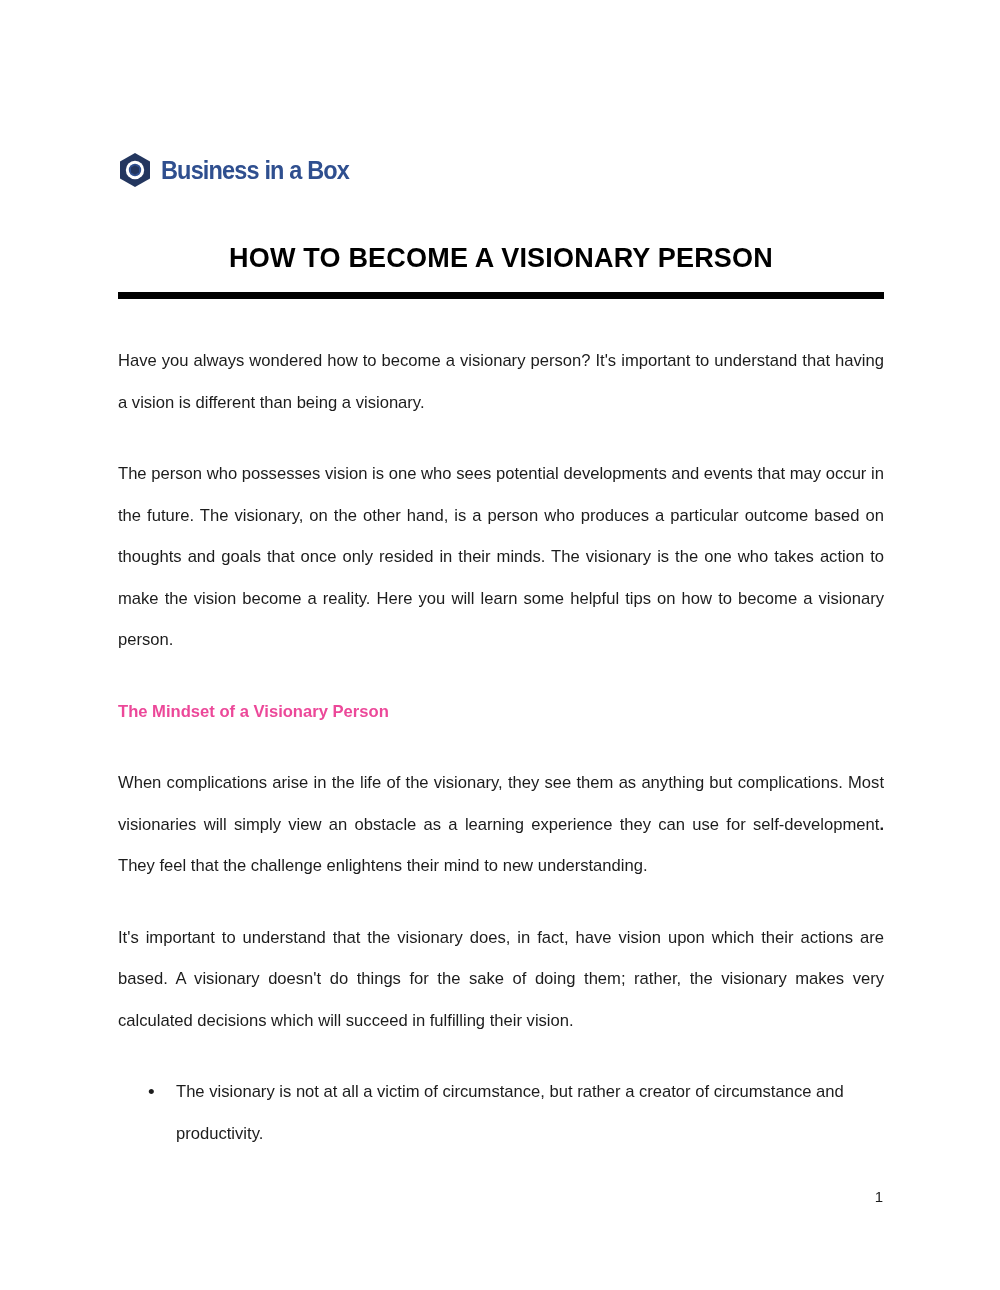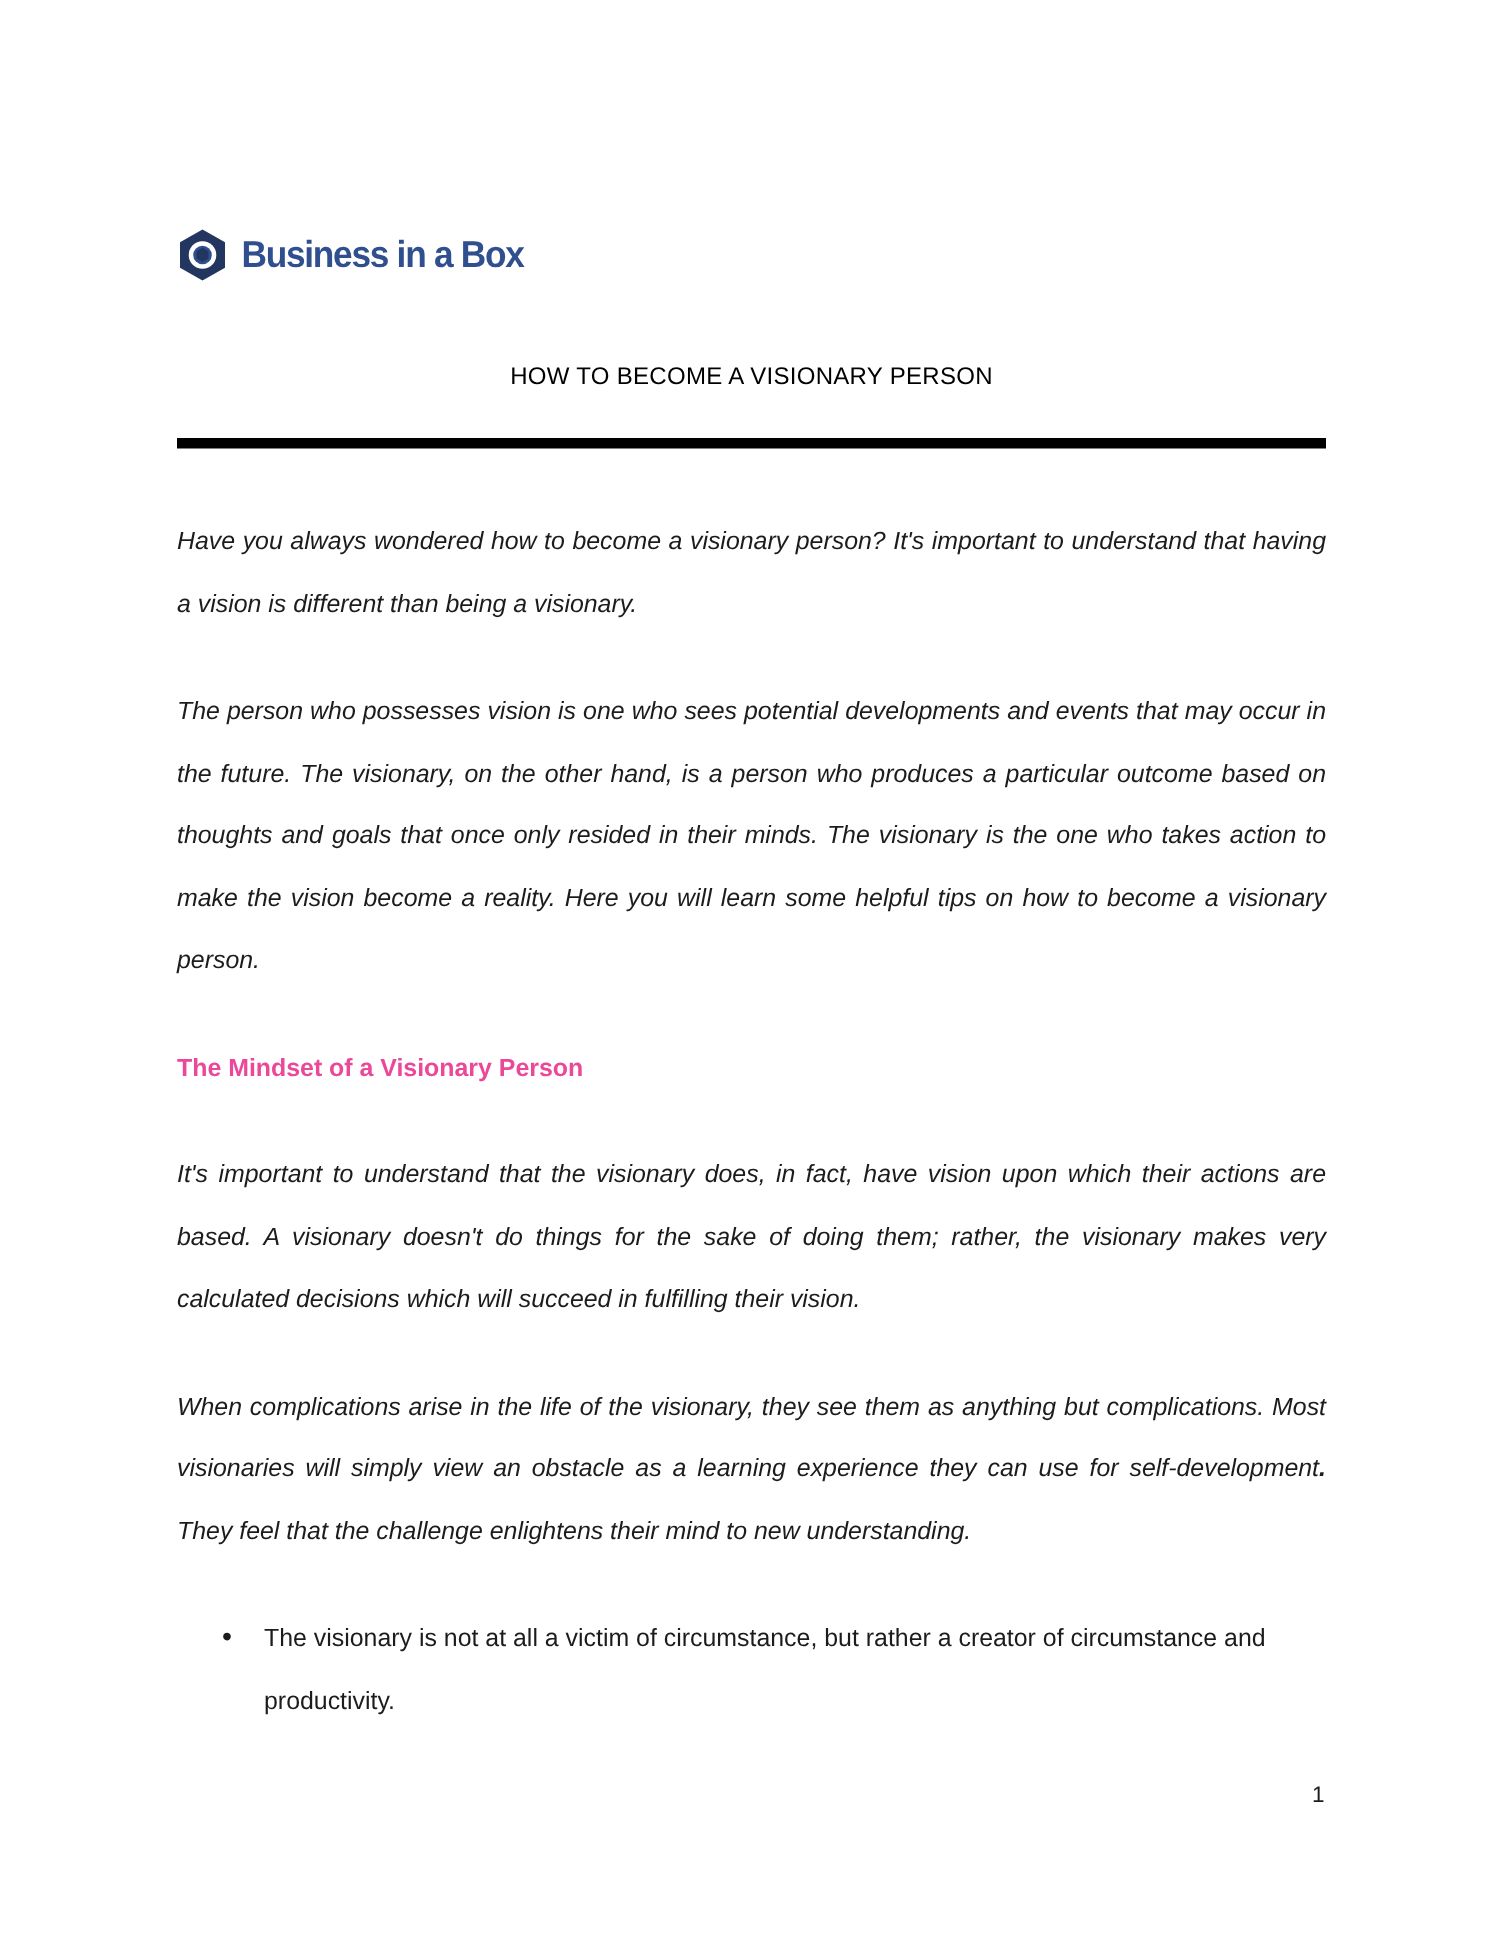"HOW TO BECOME A VISIONARY" .doc-title { font-size: 16px -> 27px; font-weight: normal -> bold }
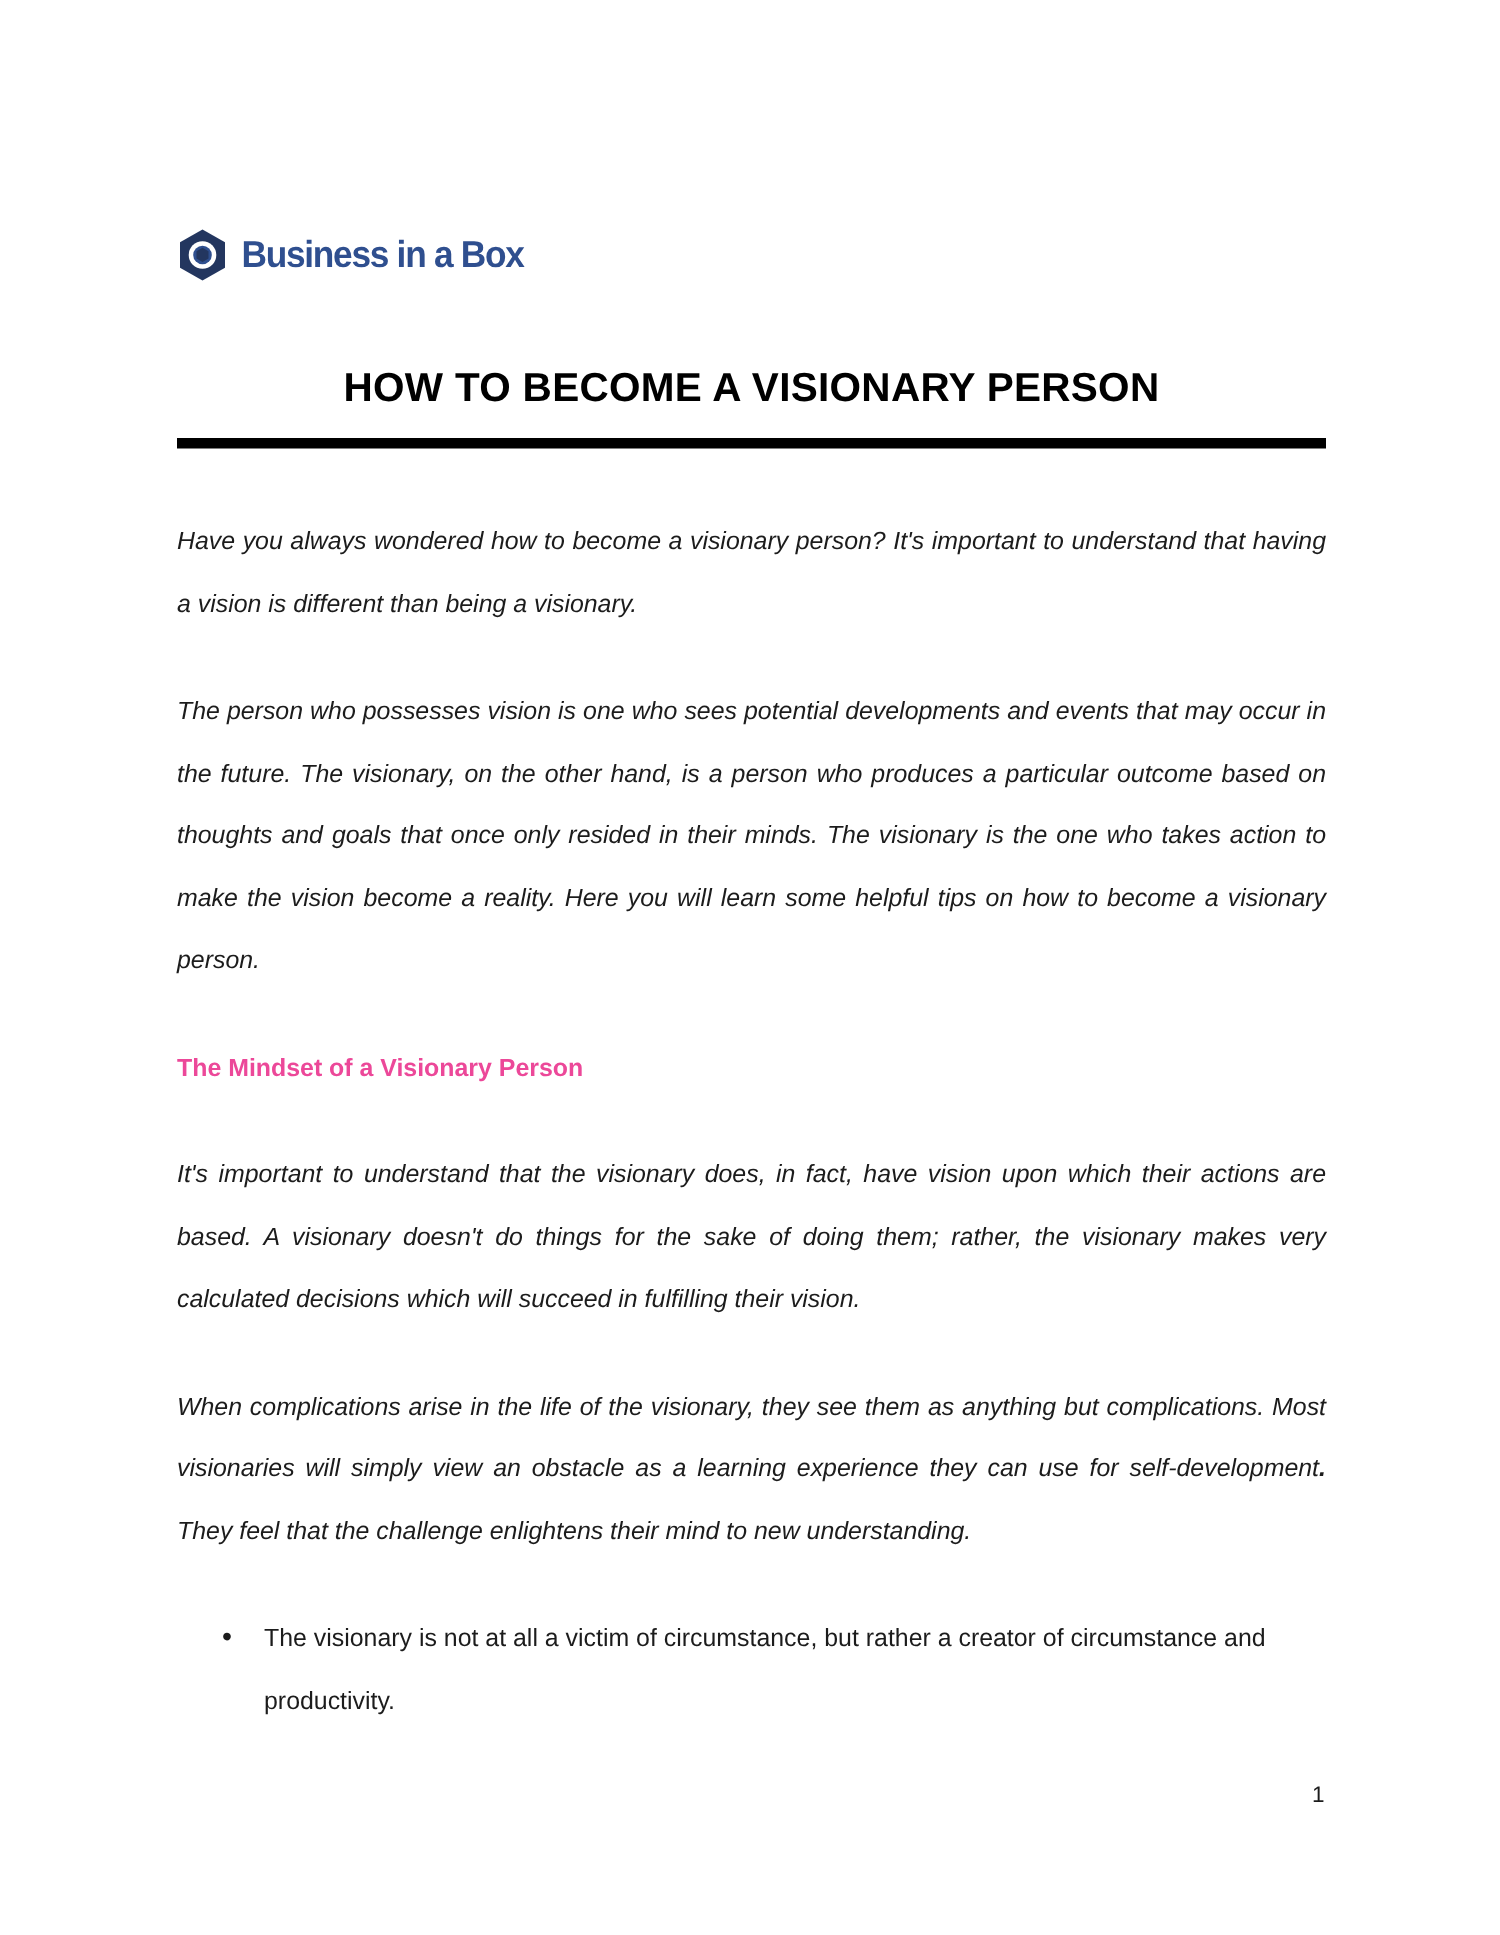"Have you always wondered how" p.para { font-style: italic -> none }
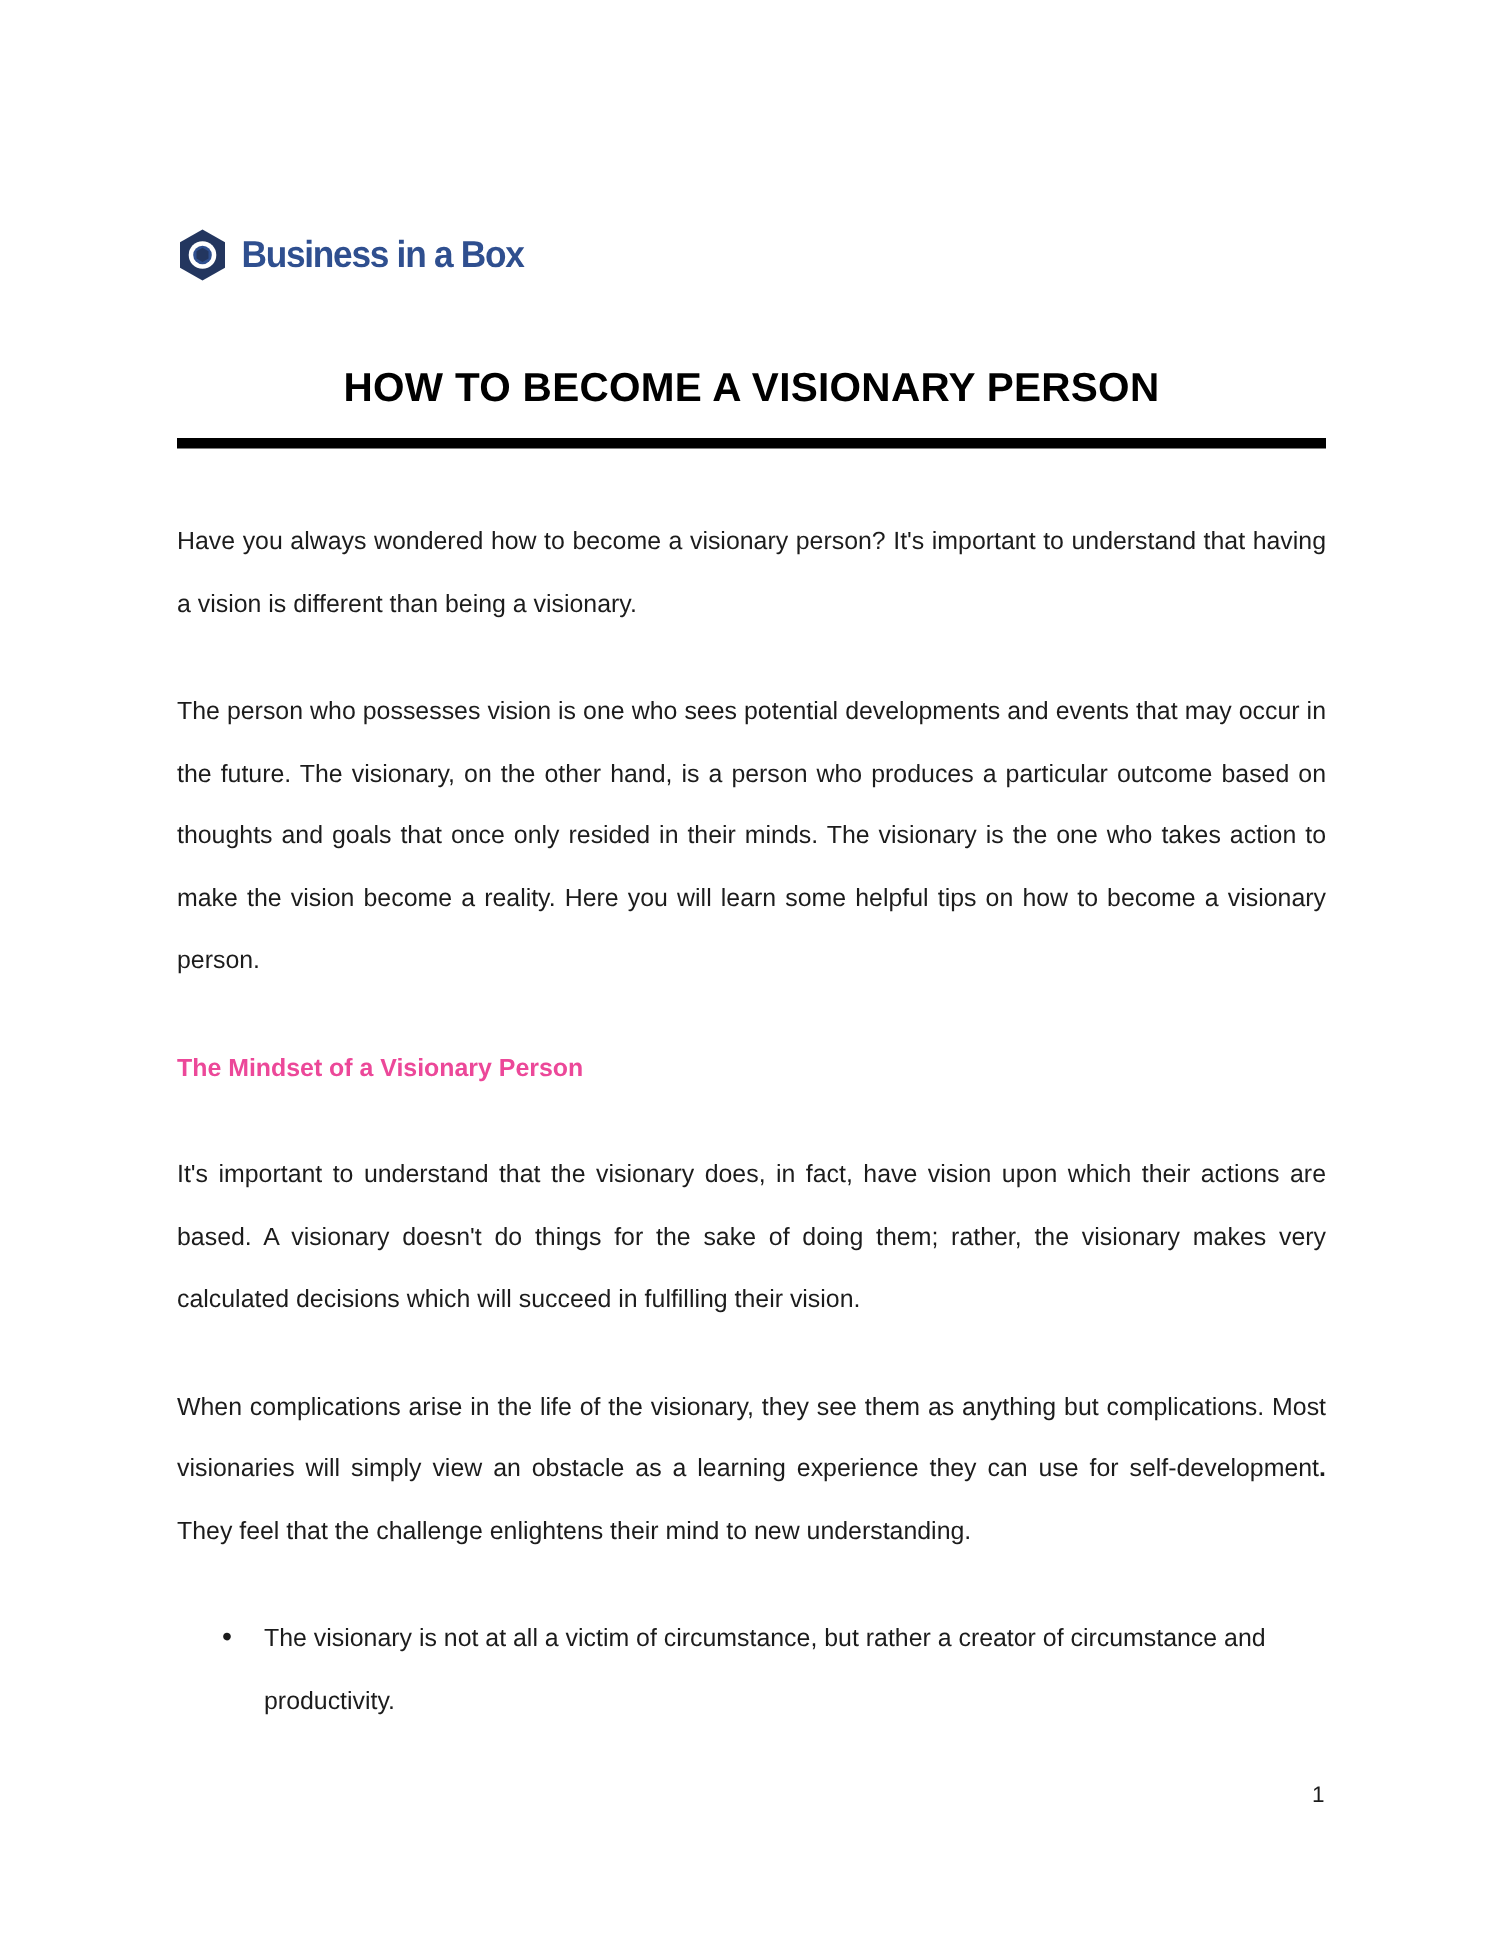"It's important to understand that" p.para { order: before "When complications arise in the" -> after "When complications arise in the" }
